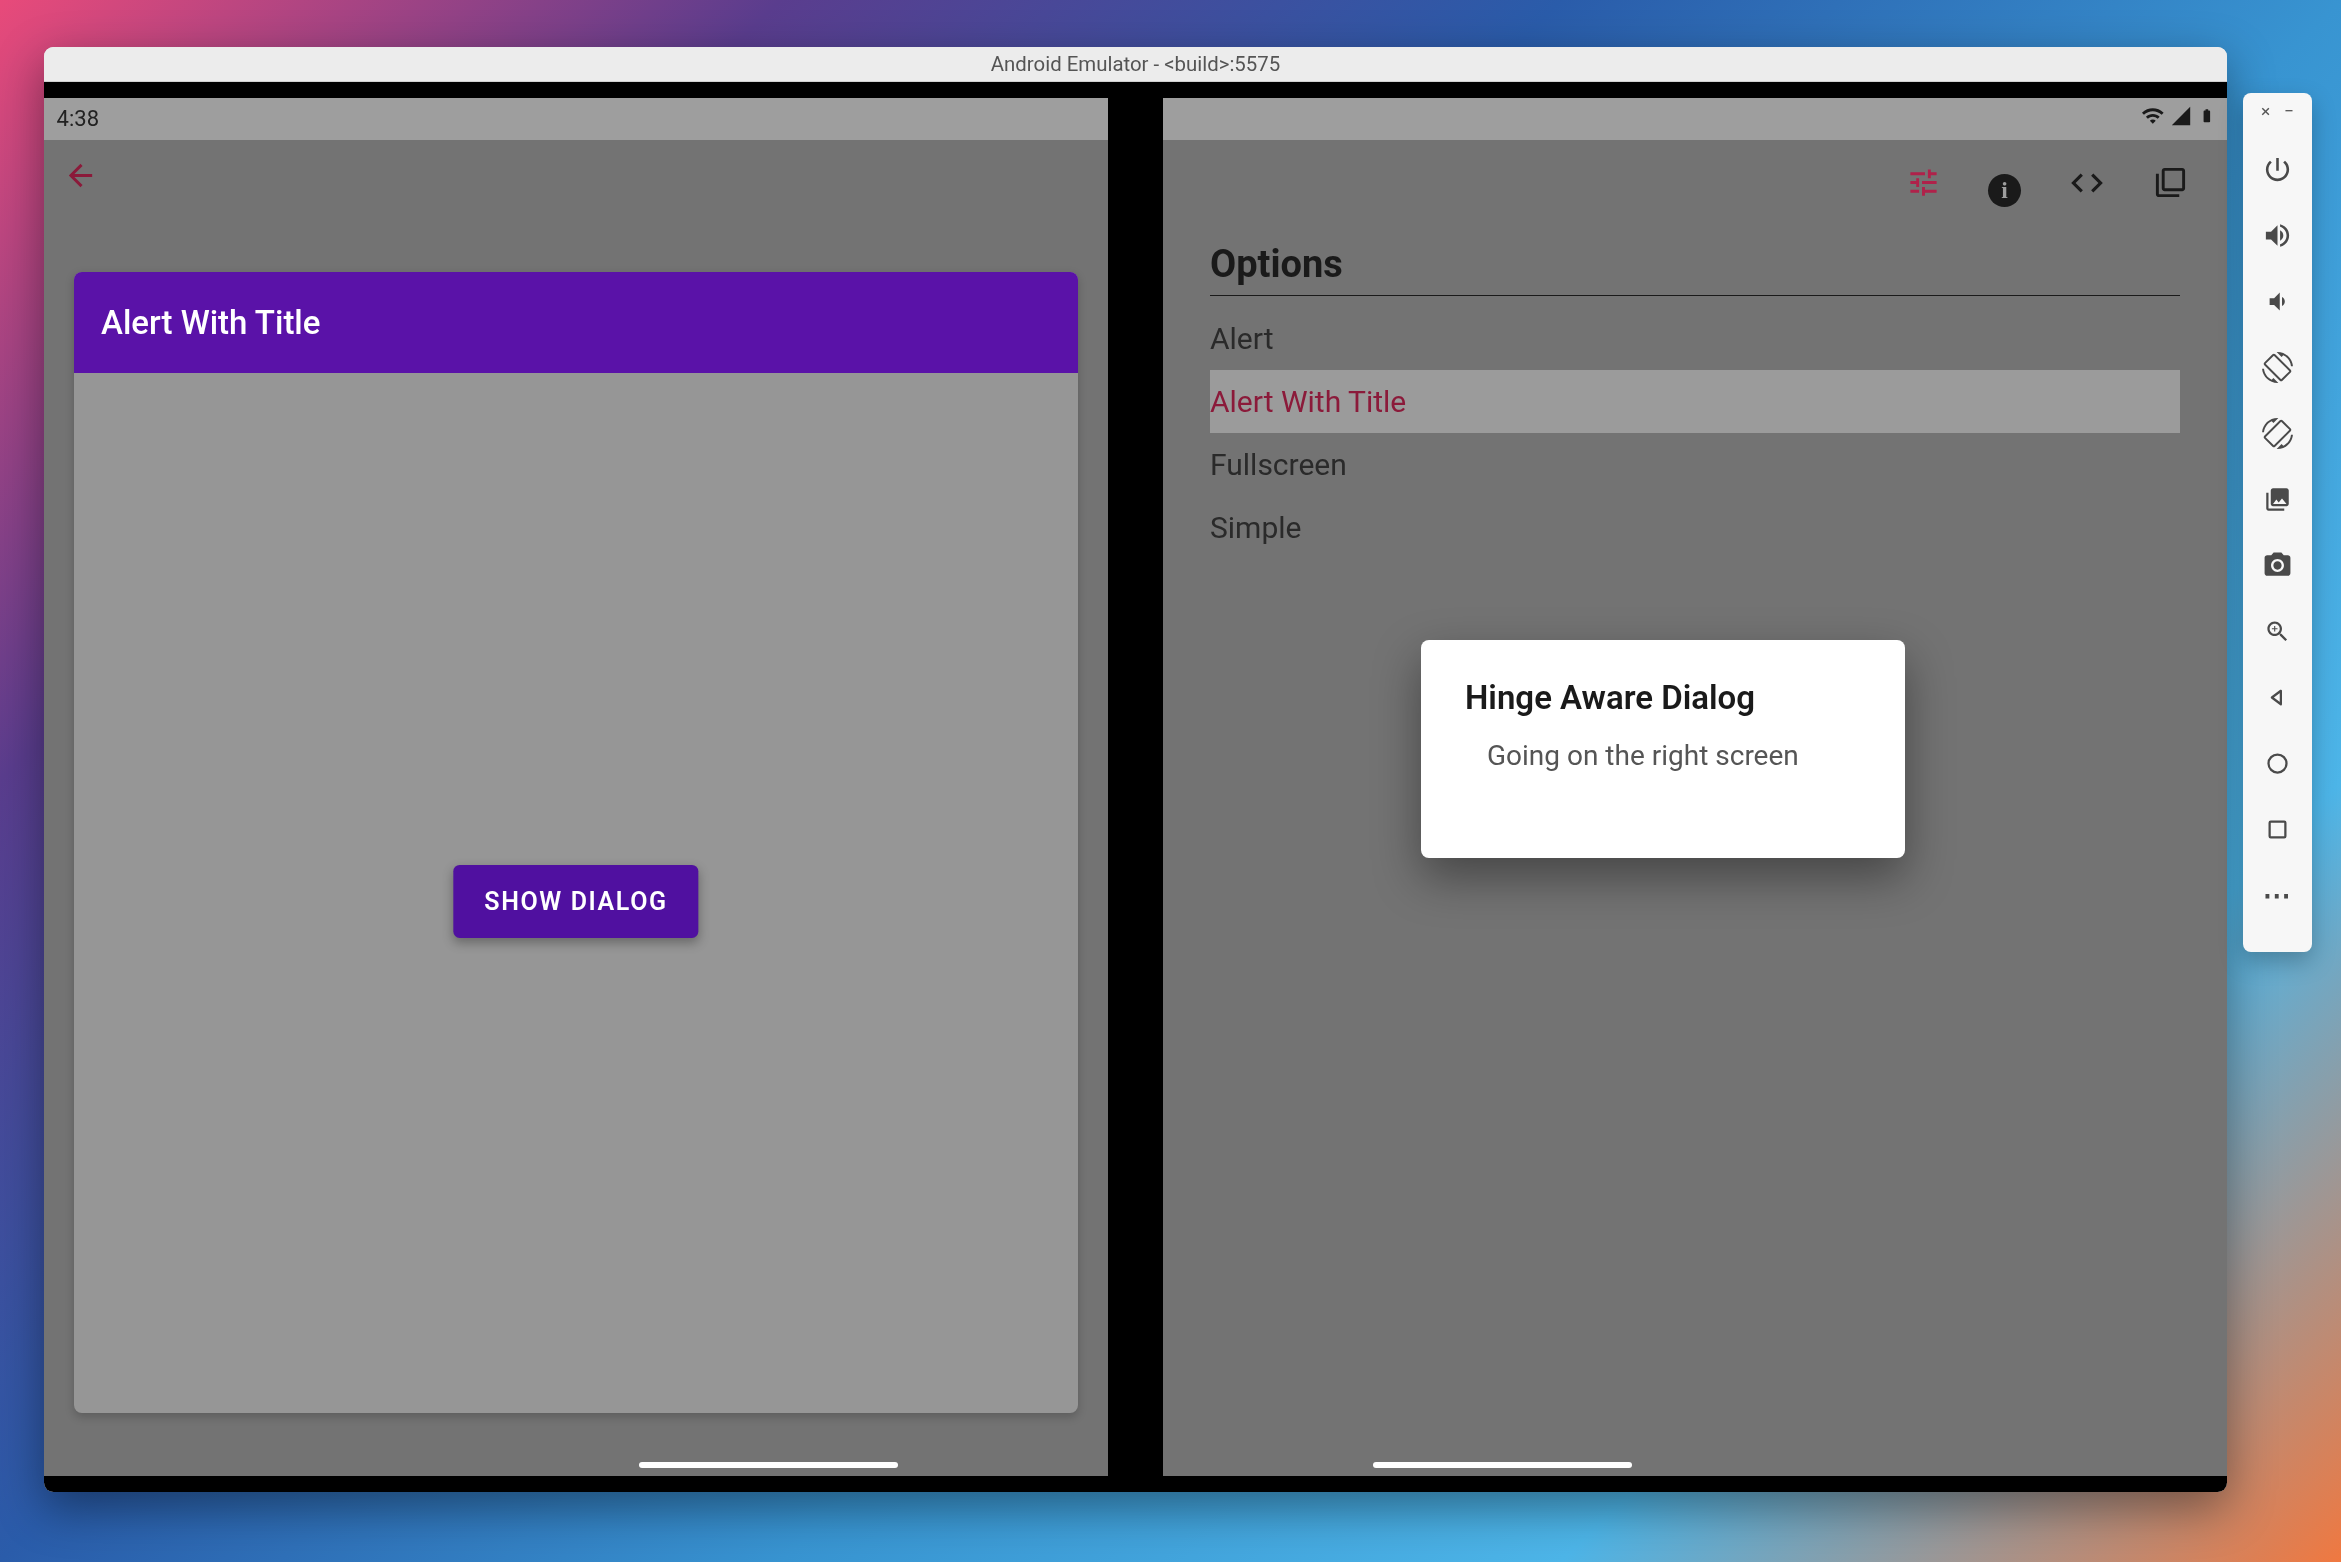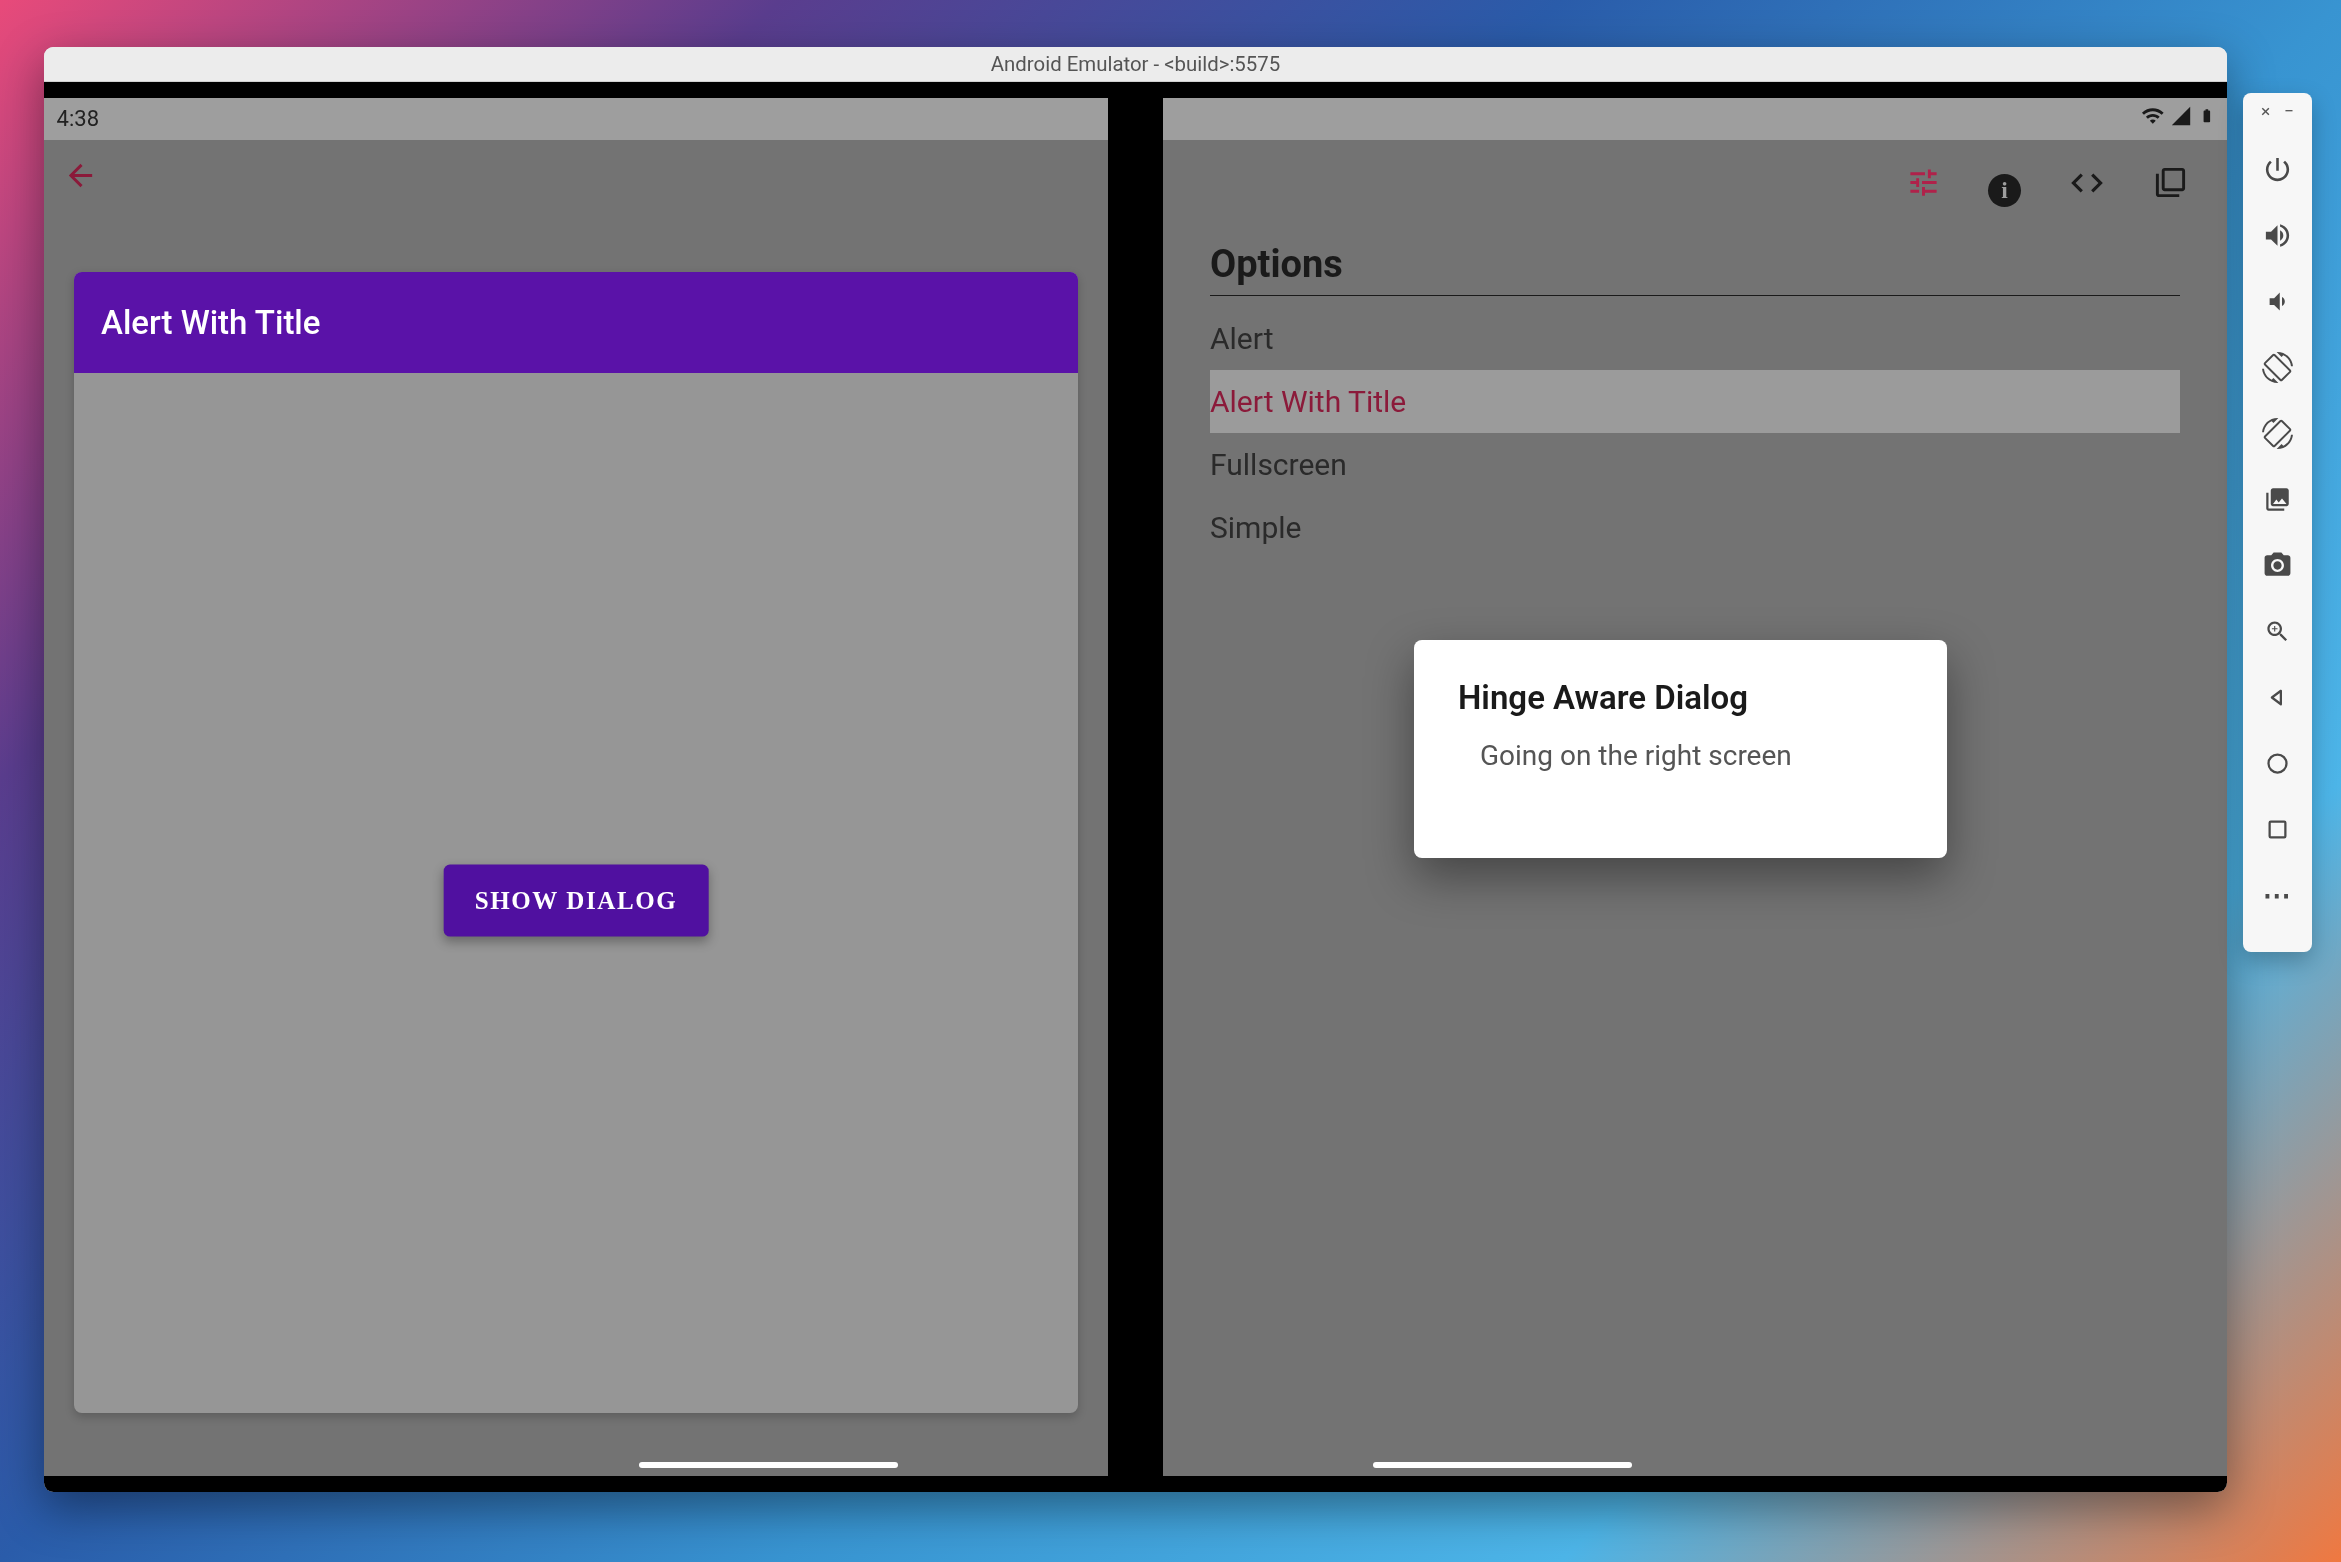"Hinge Aware Dialog" .dialog { left: 251px -> 258px; width: 533px -> 484px }
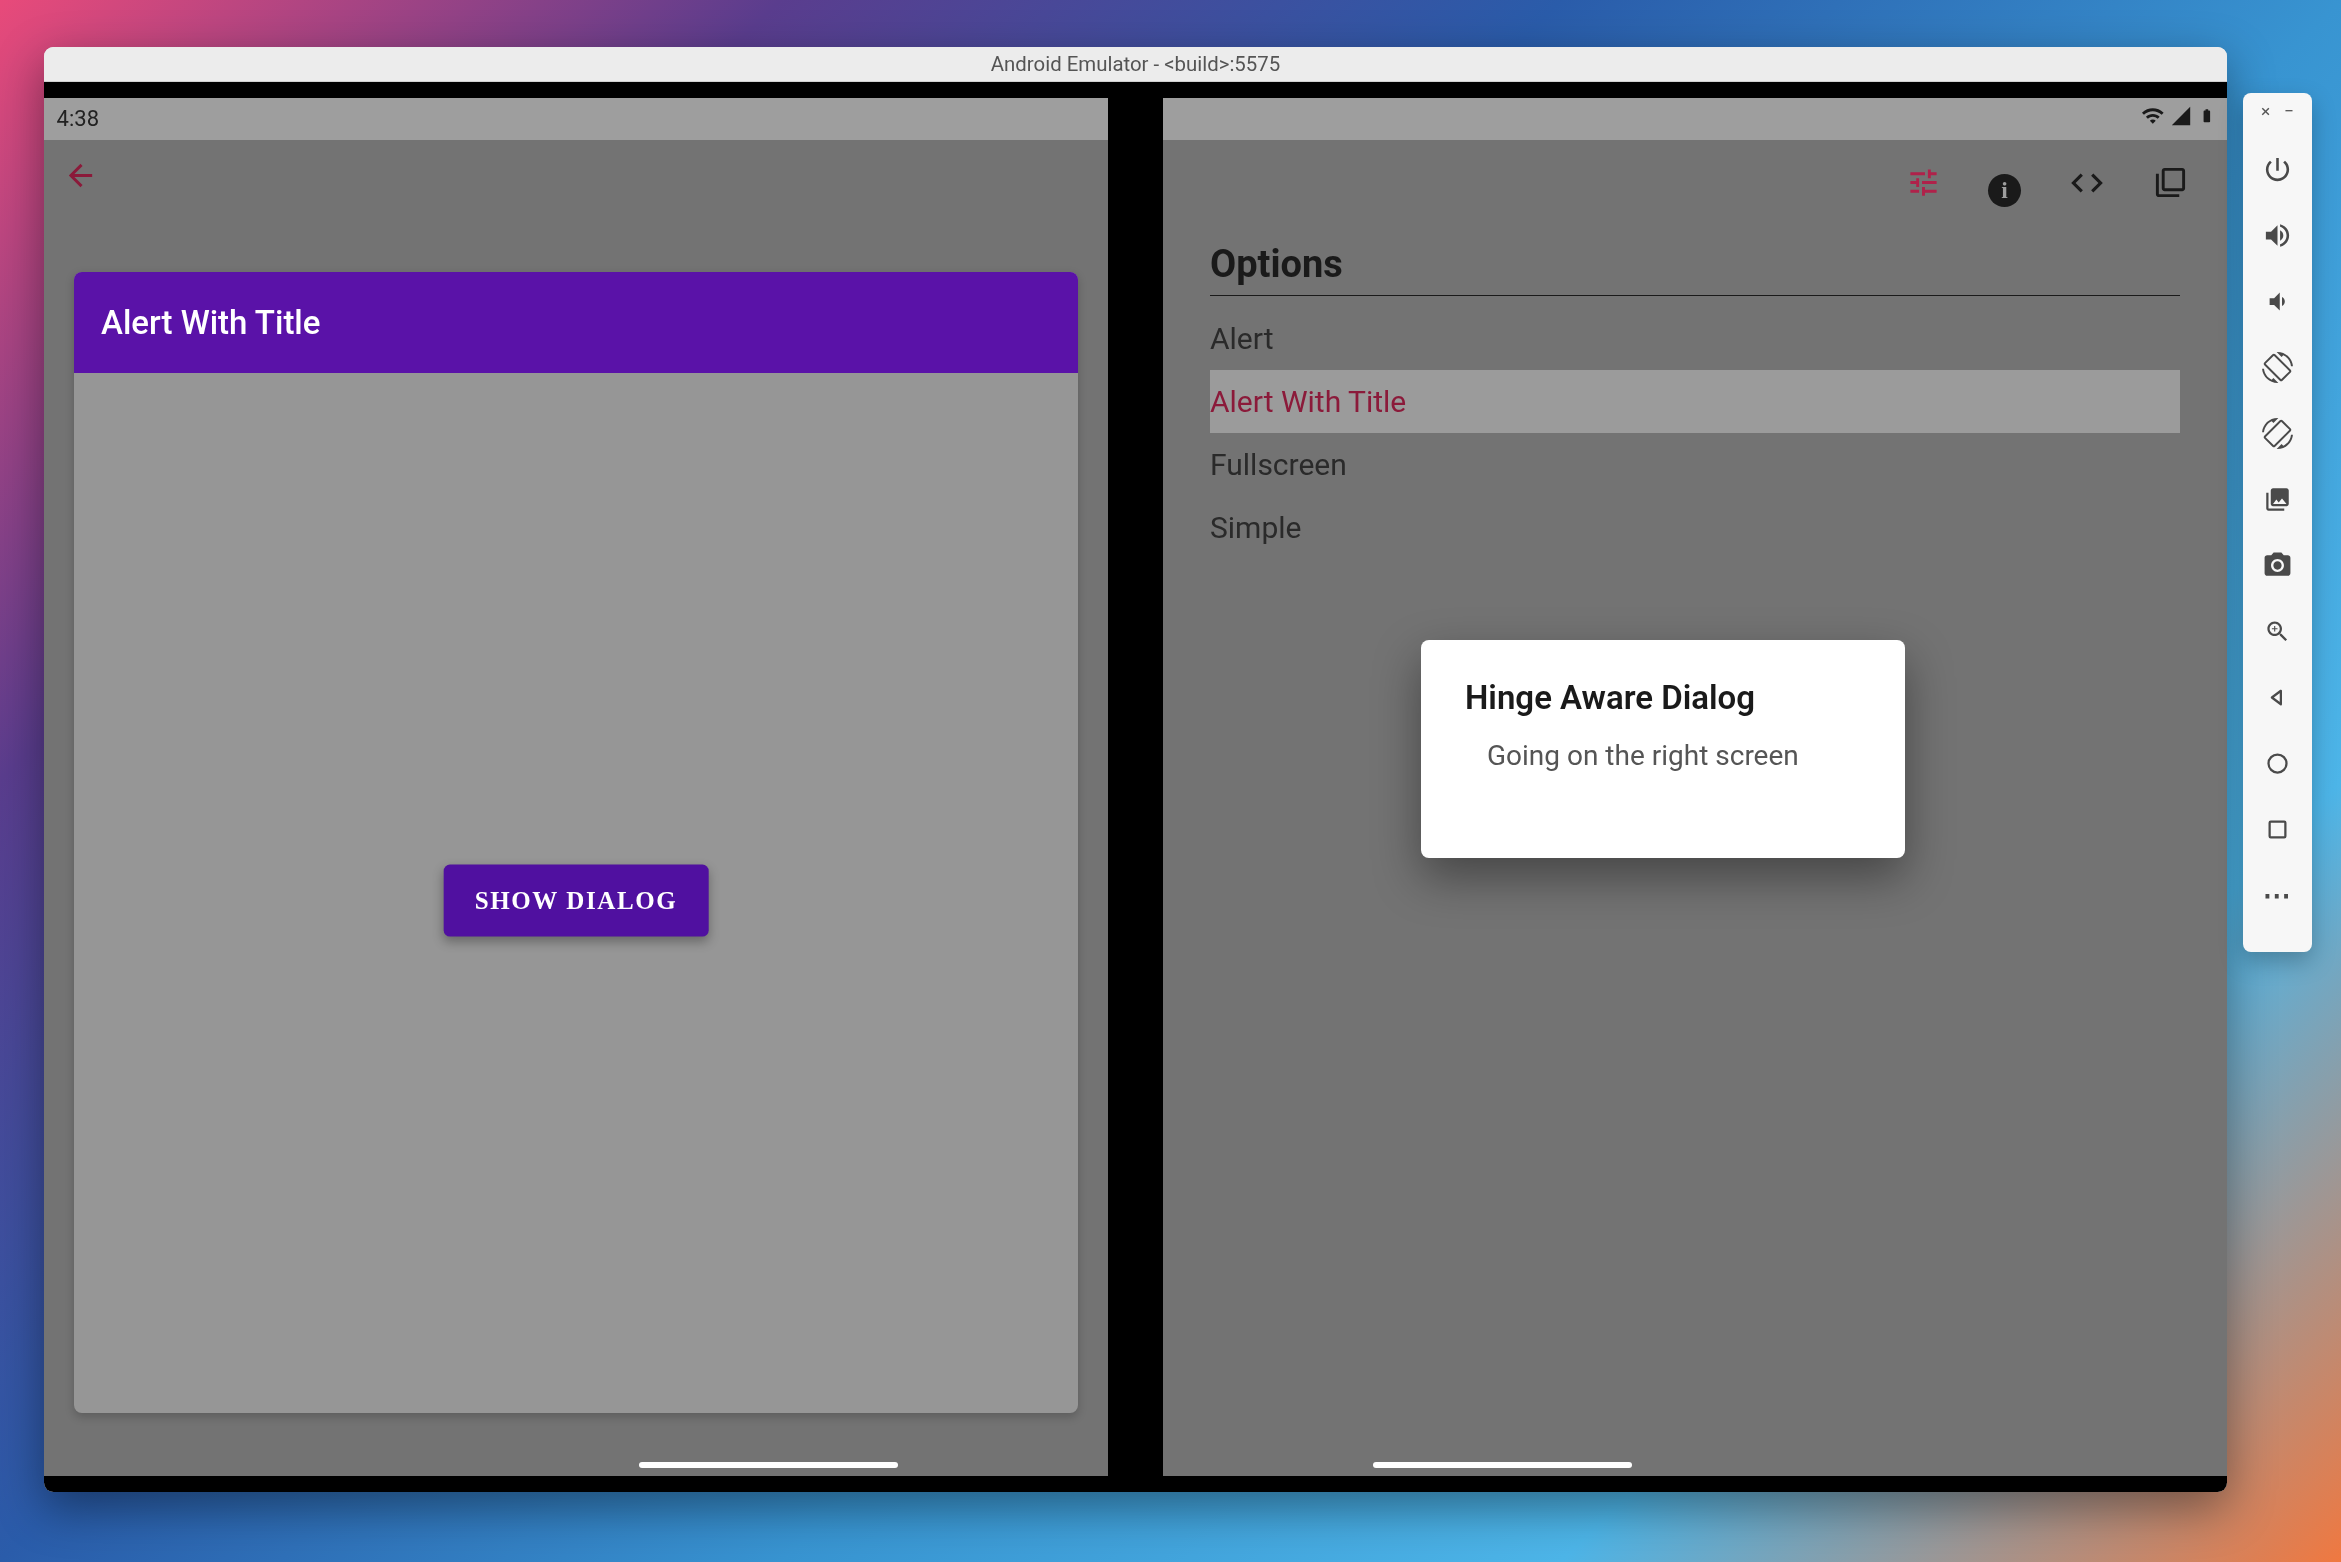"SHOW DIALOG" .show-dialog-btn { font-family: Liberation Serif, serif -> none }
